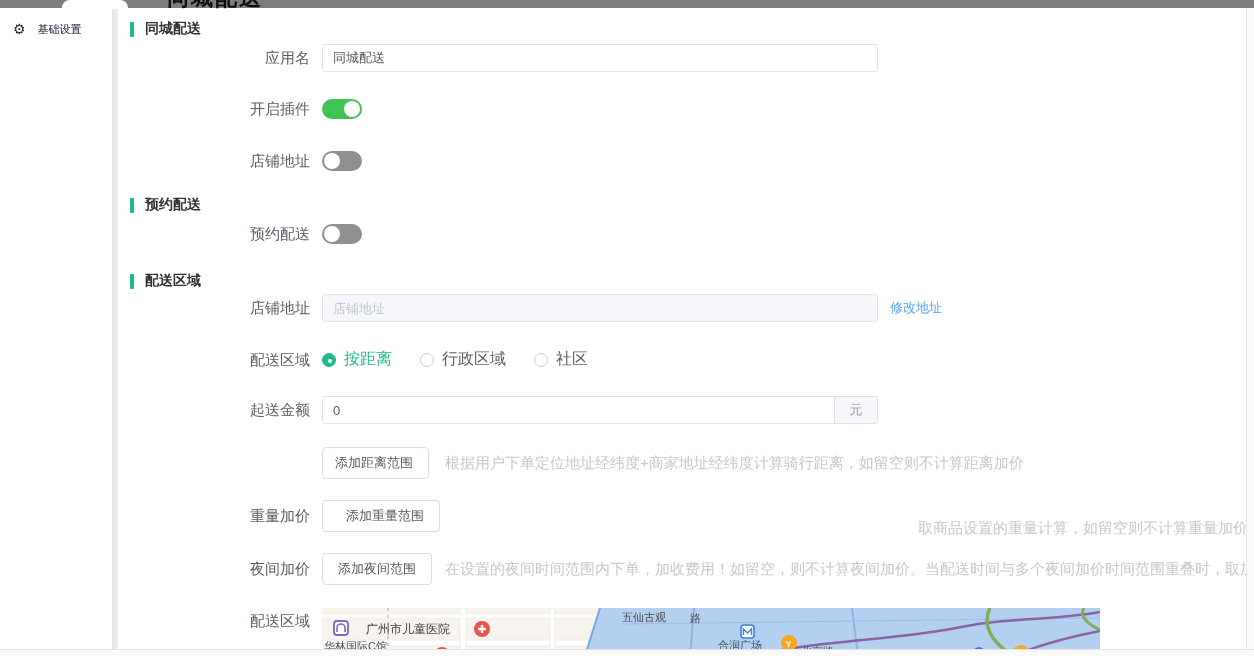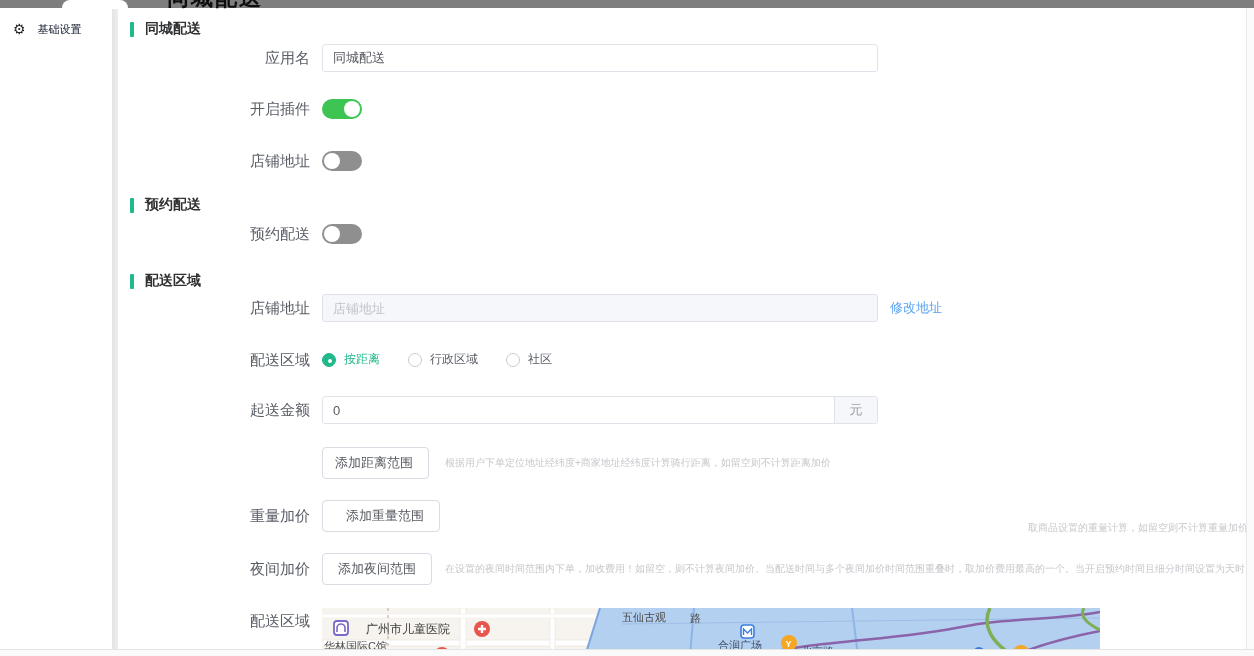"按距离" .radio .rlbl { font-size: 12px -> 16px }
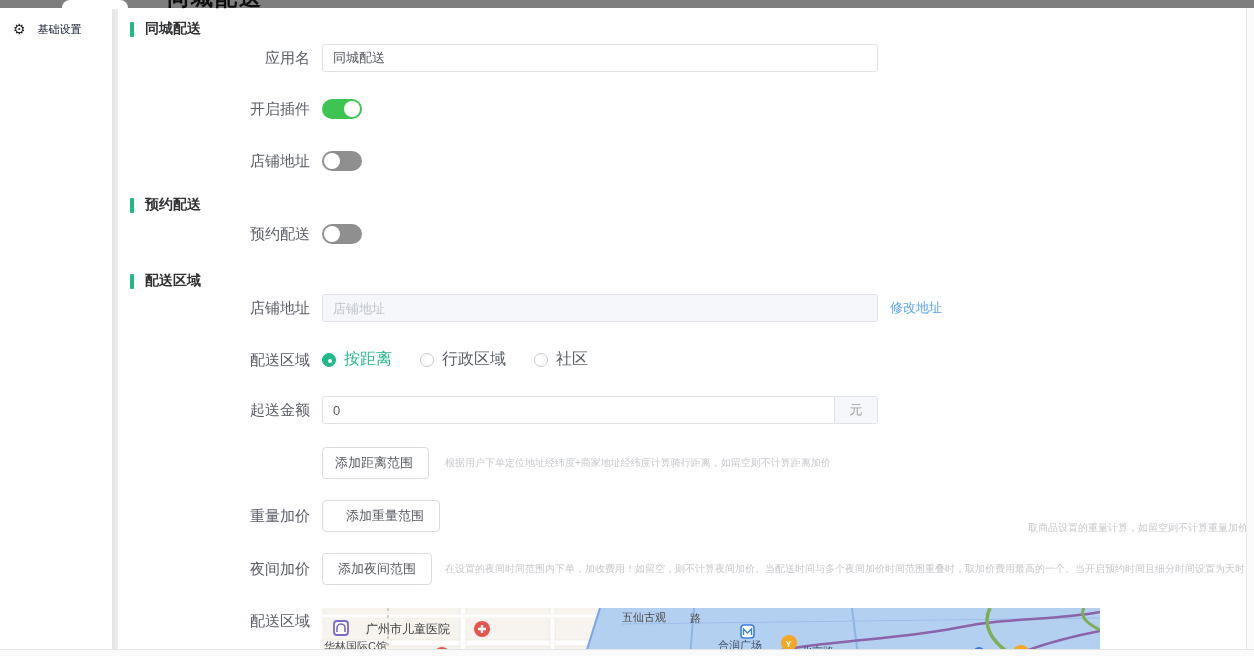"根据用户下单定位地址经纬度+商家地址经纬度计算骑行距离，如留空则不计算距离加价" .help { font-size: 10px -> 15px }
